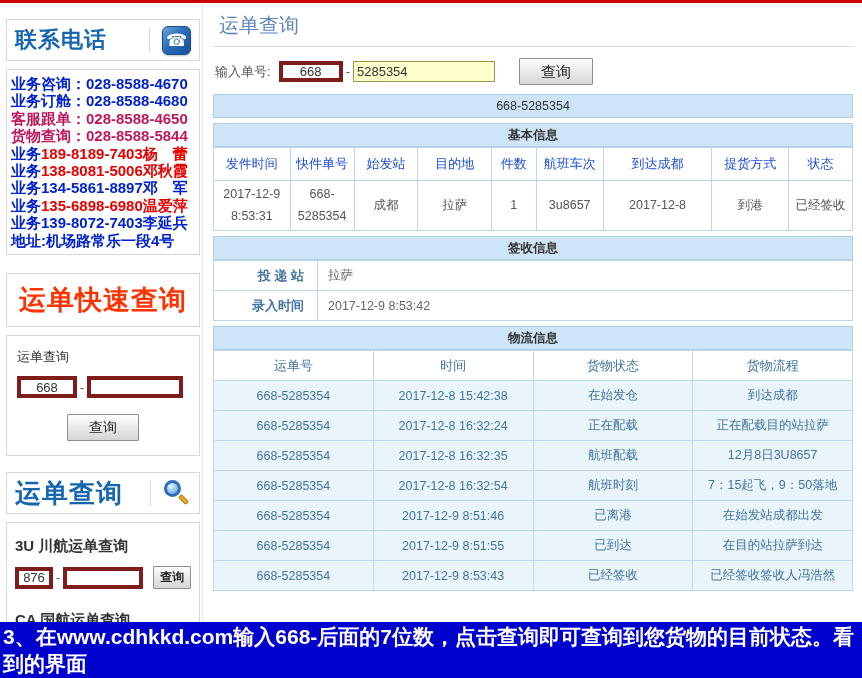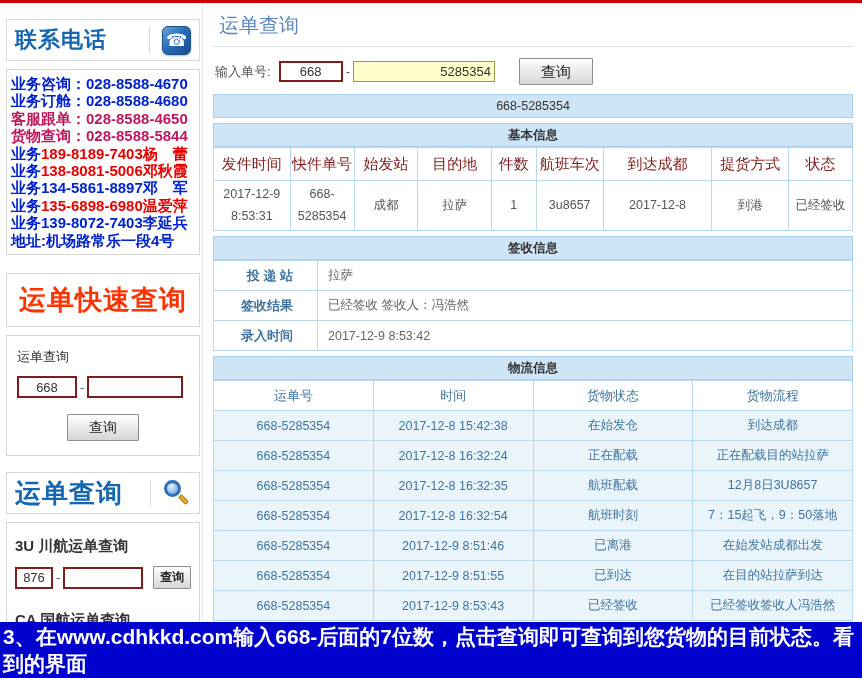"668" input { border: 2px solid #7f1d1d -> 4px solid #7f1d1d }
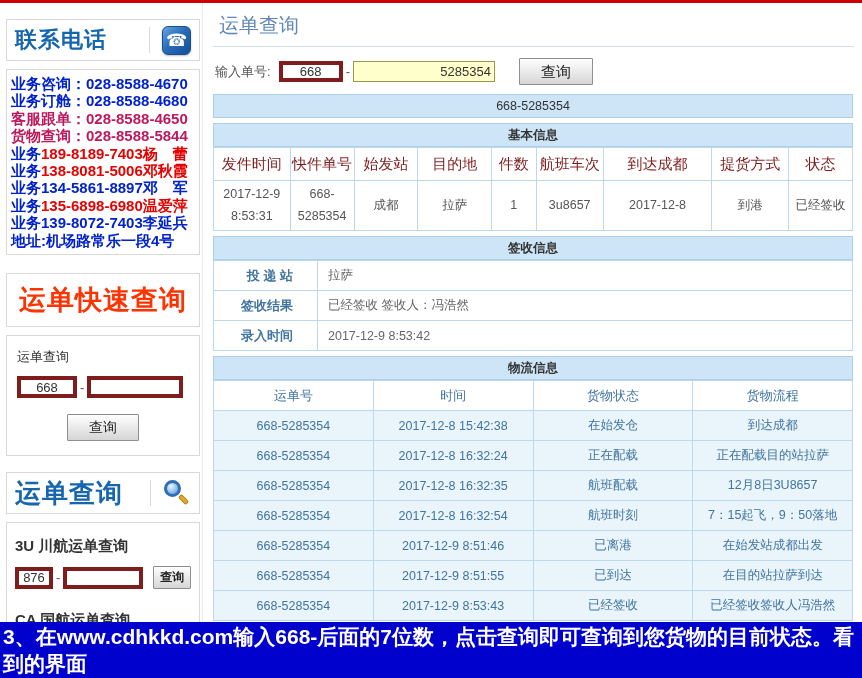"5285354" #qnumber { text-align: right -> none }
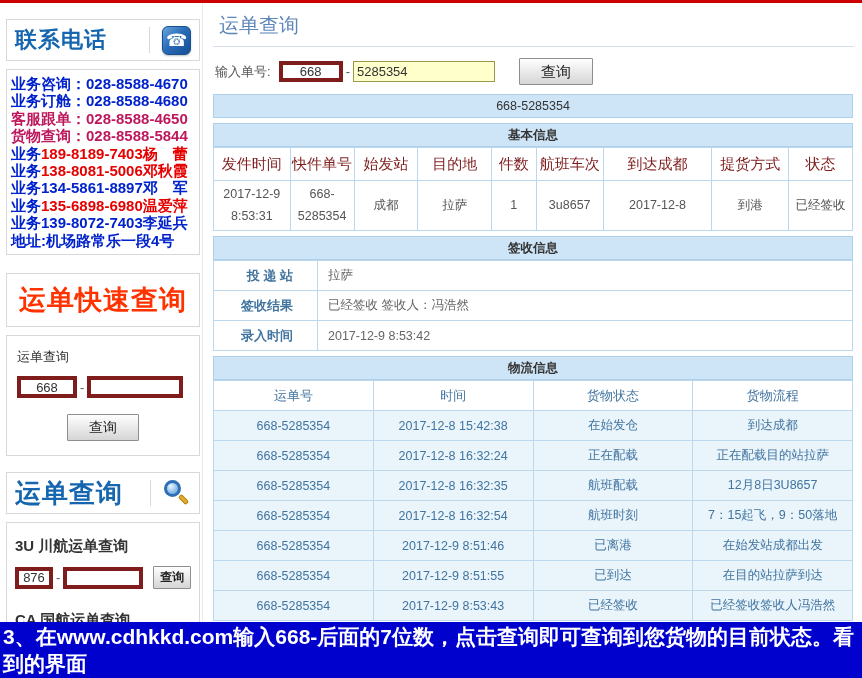"发件时间" #basic-table th { color: #7f1d1d -> #1d4ed8; font-size: 15px -> 13px }
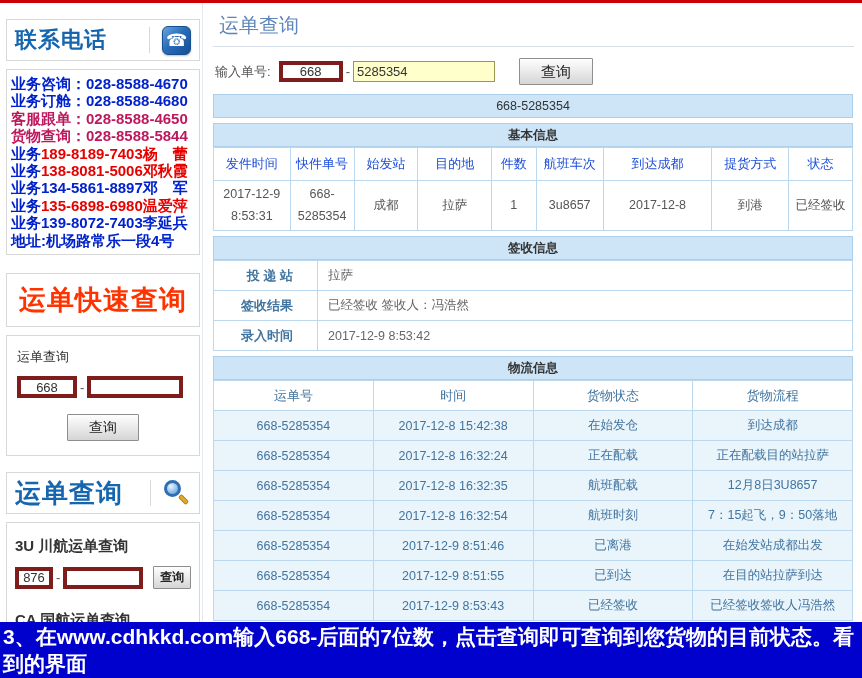"投 递 站" #sign-table th { padding-right: 24px -> 13px }
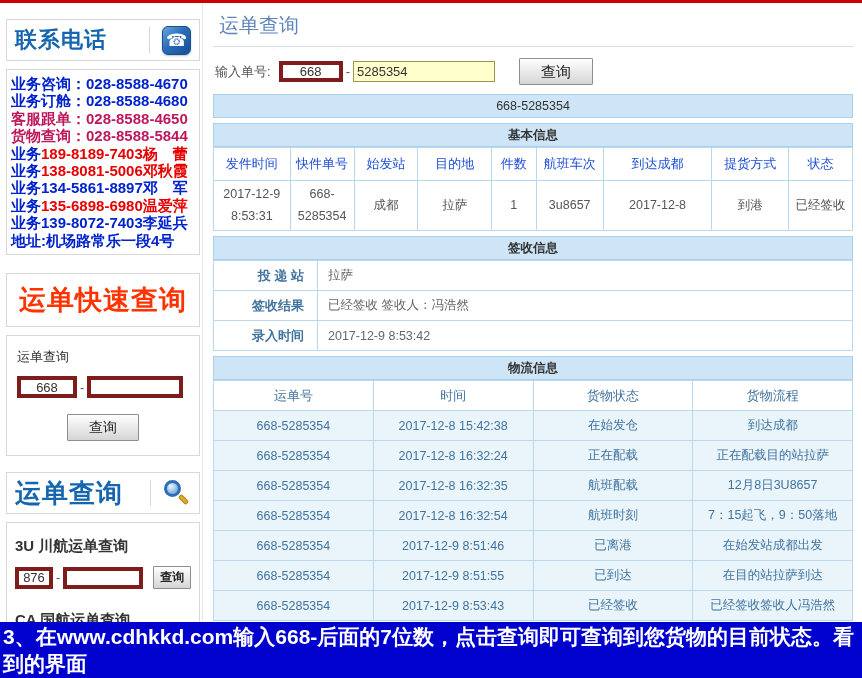"签收结果" tr { html: <tr> <th>签收结果</th> <td>已经签收 签收人：冯浩然</td> </tr> -> none }
